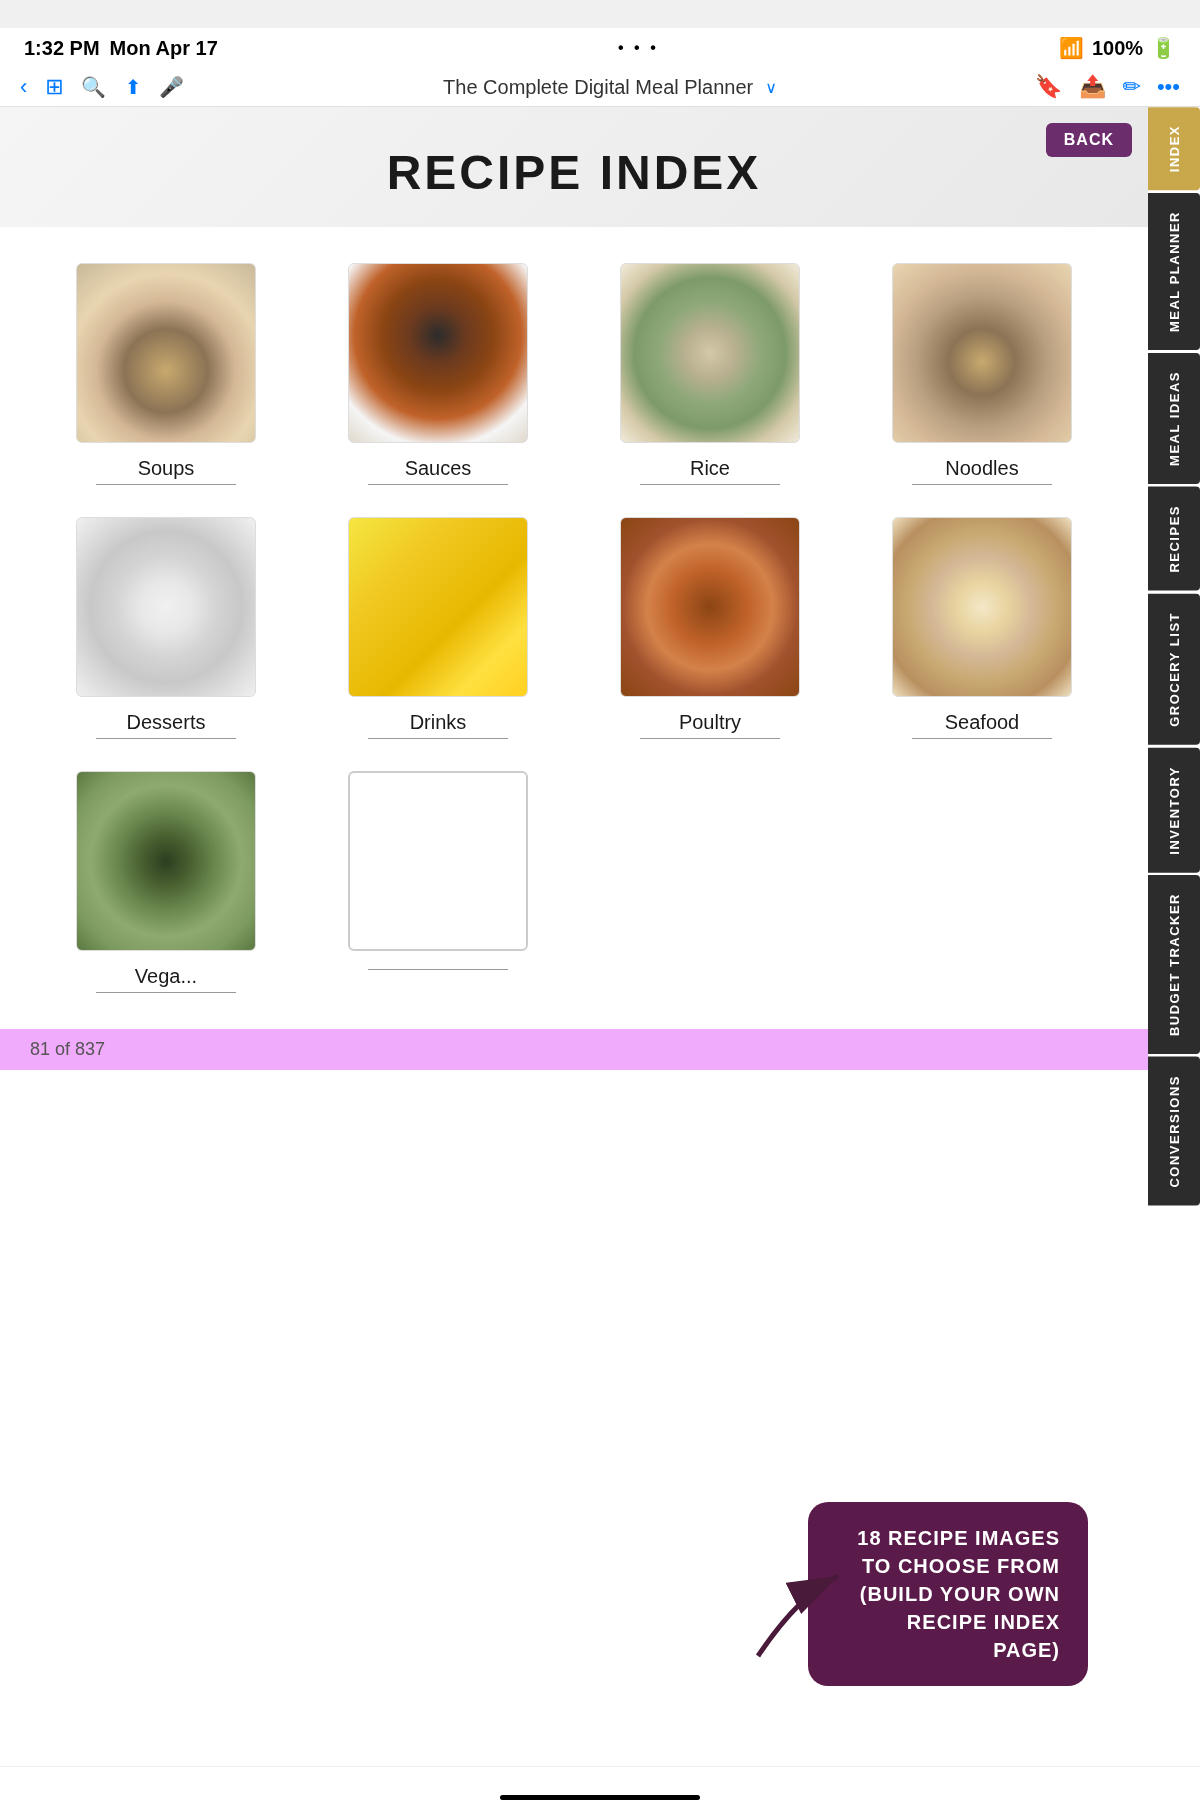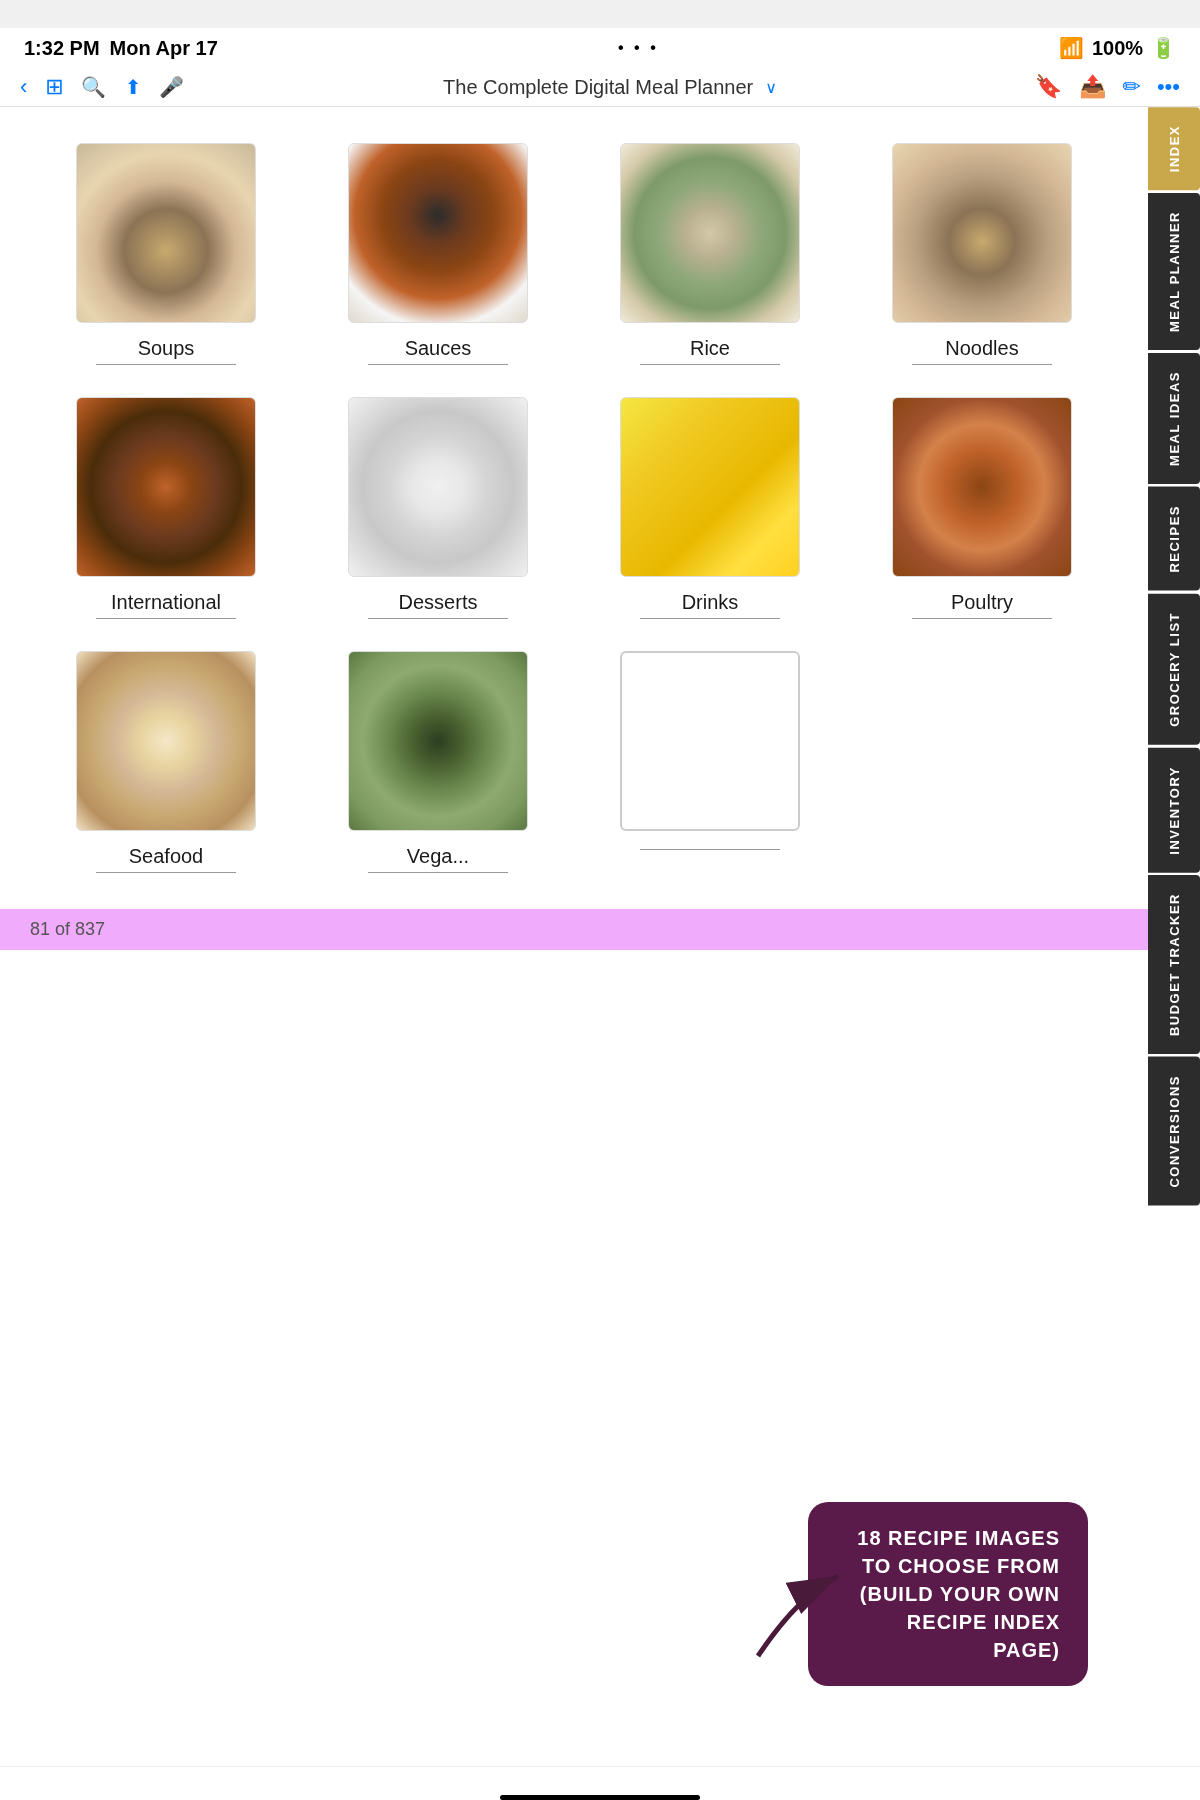"RECIPE INDEX" div.page-header { html: none -> <div> <h1>RECIPE INDEX</h1> <div>BACK</div> </div> }
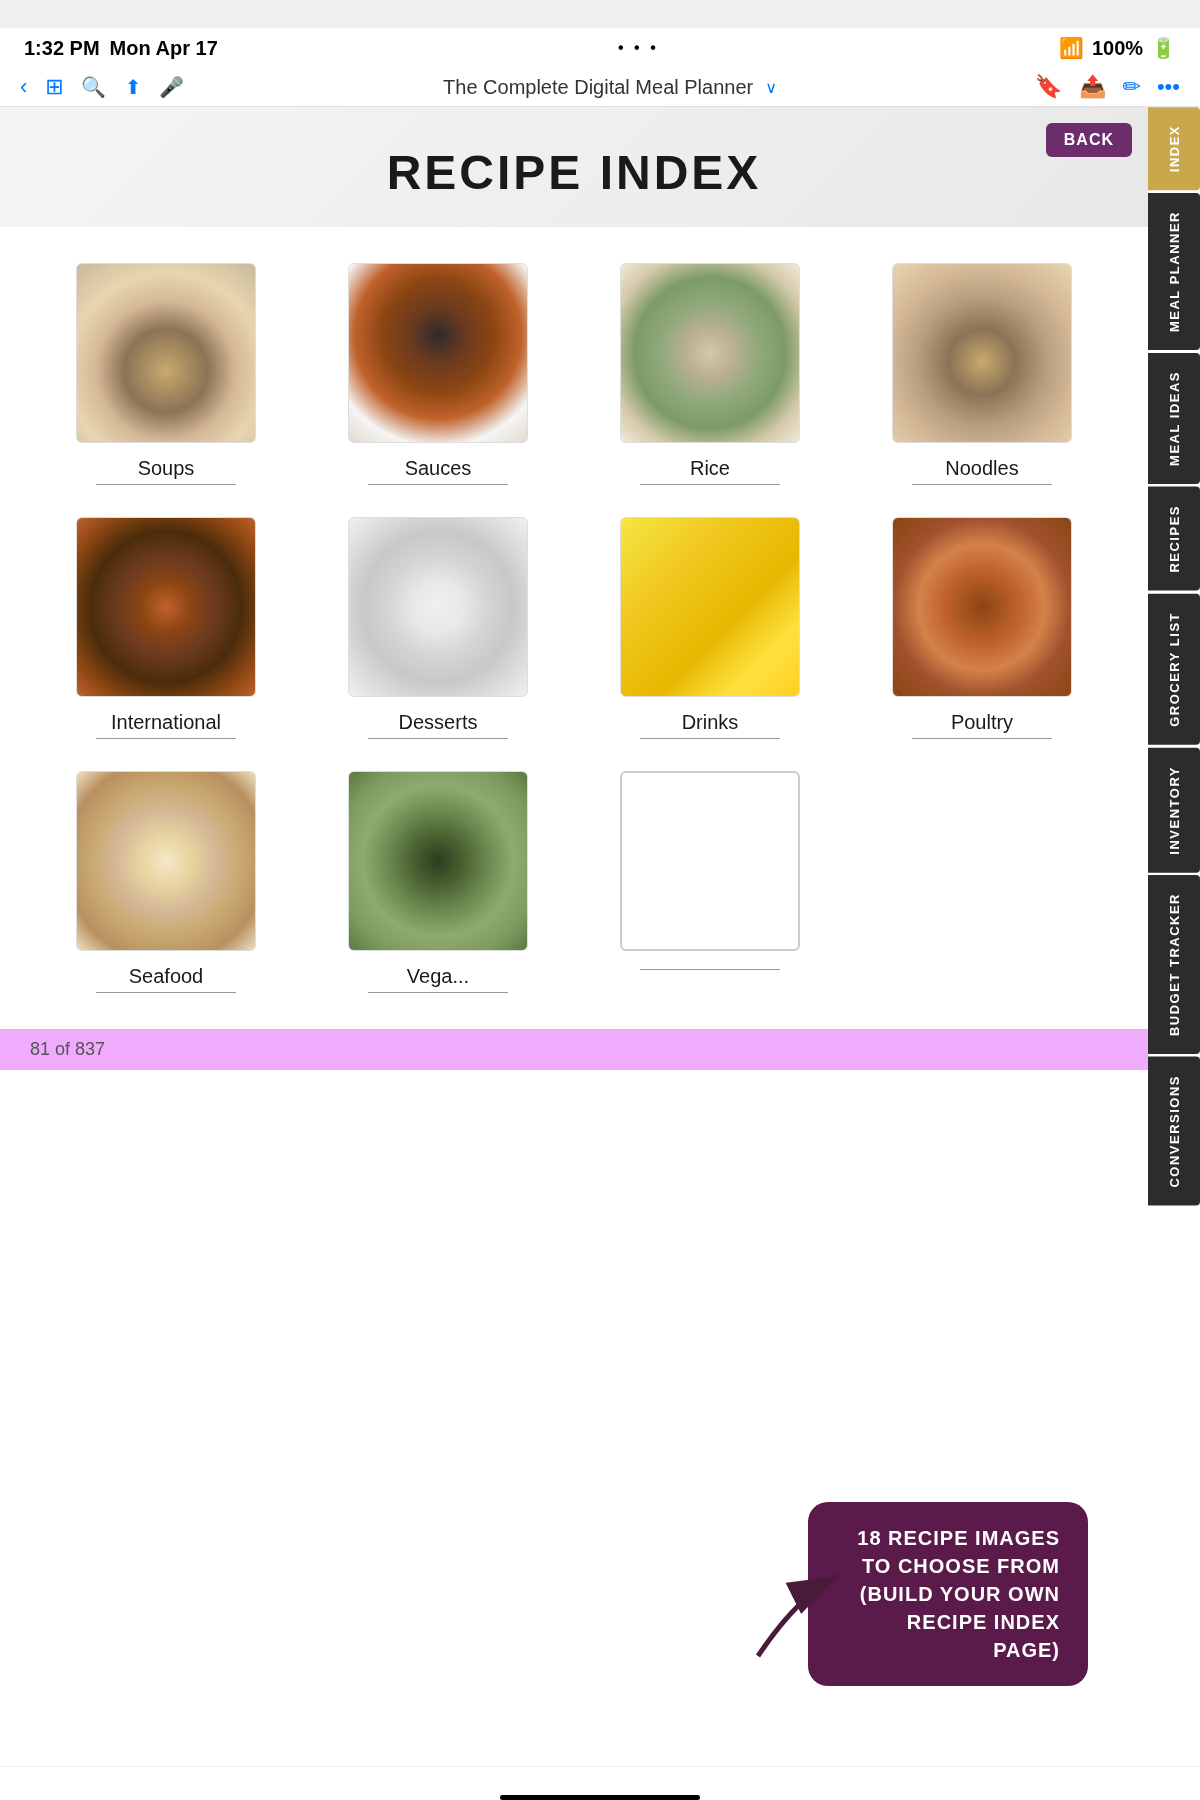"International" div.recipe-category { html: <div> <div></div> <div>International</div> </div> -> none }
